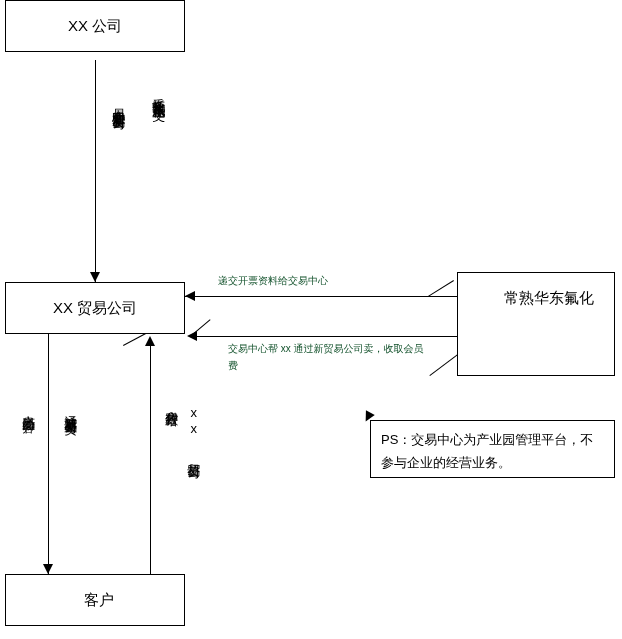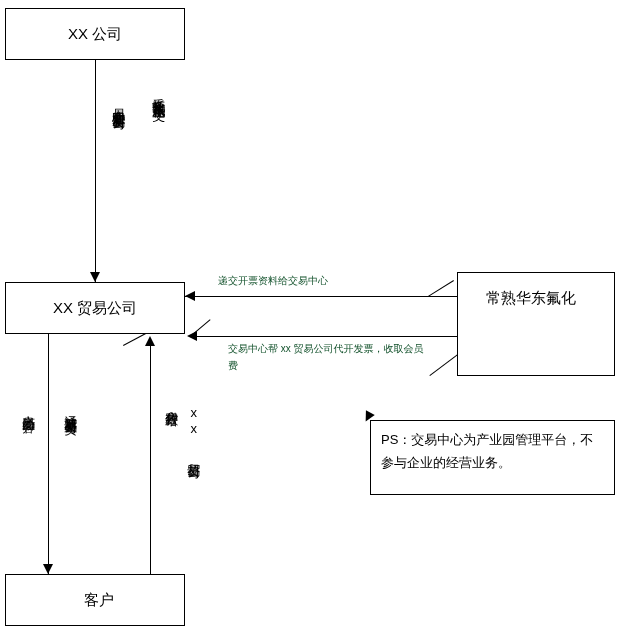"XX 公司" div.box { top: 8px -> 0 }
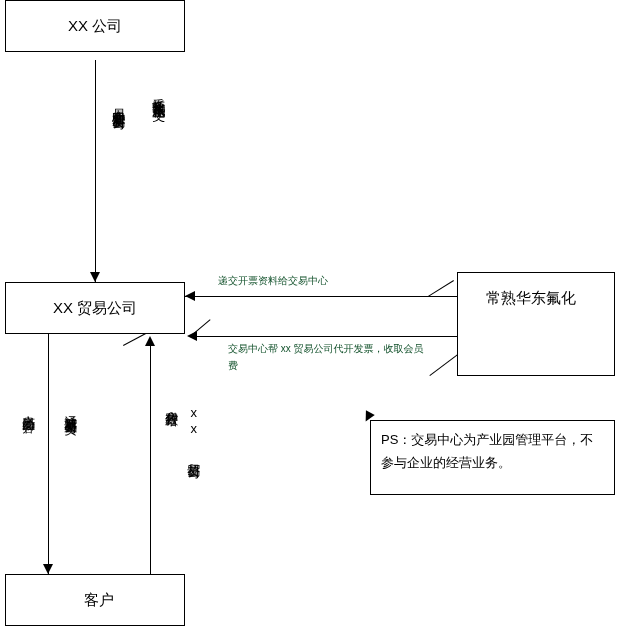"常熟华东氟化" .box.center-multiline { padding: 10px 28px -> 10px 20px; text-align: left -> right }
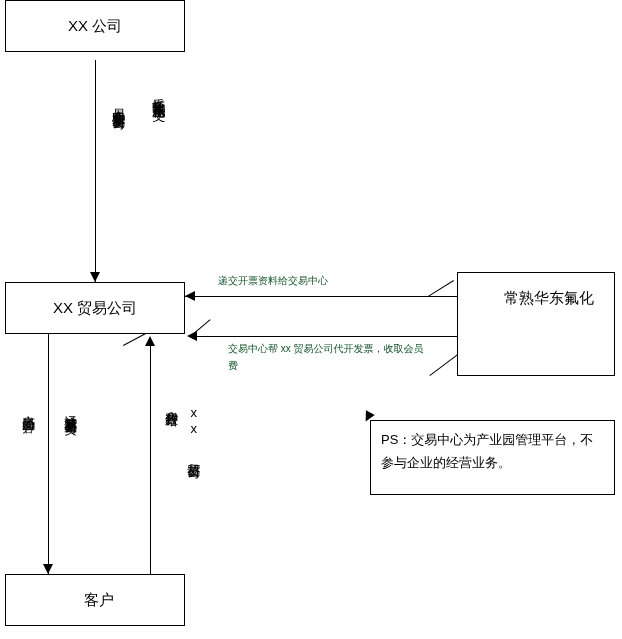"交易中心帮 xx 贸易公司代开发票，收取会员费" div.label-h { text: 贸易公司代开发票 -> 通过新贸易公司卖 }
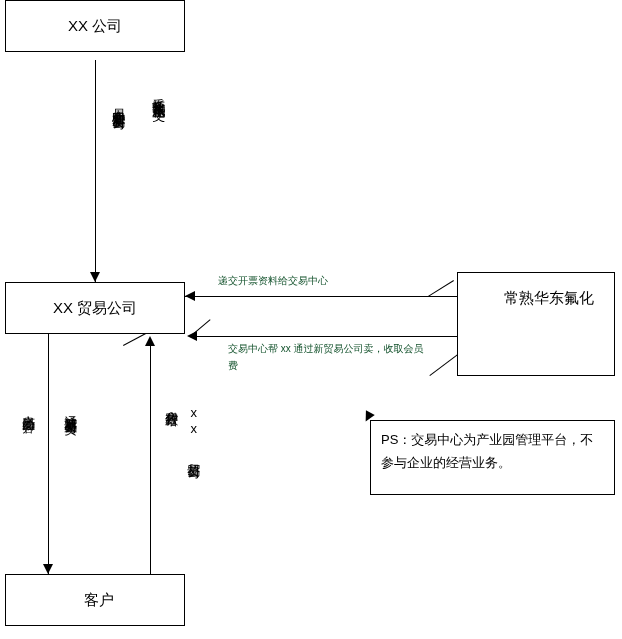"PS：交易中心为产业园管理平台，不参与企业的经营业务。" div.box { height: 75px -> 58px }
